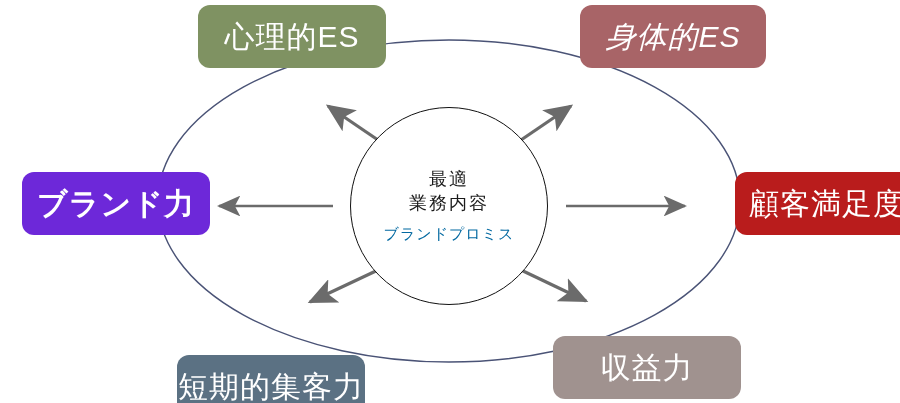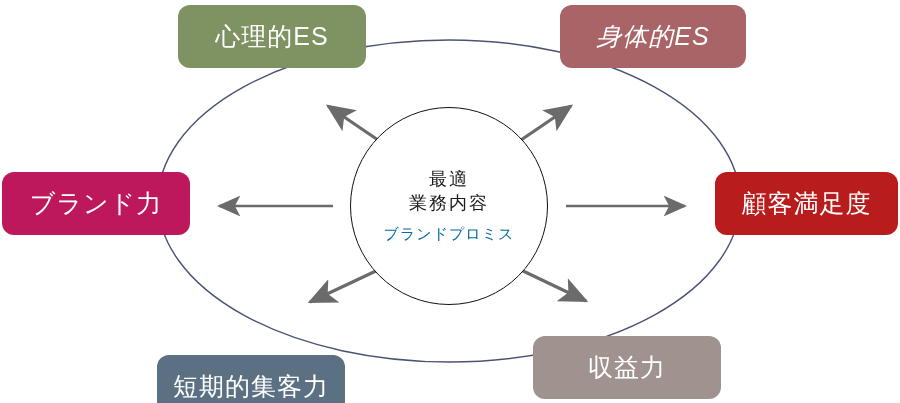"心理的ES" .node-box { font-size: 25px -> 30px; margin-left: none -> 20px }
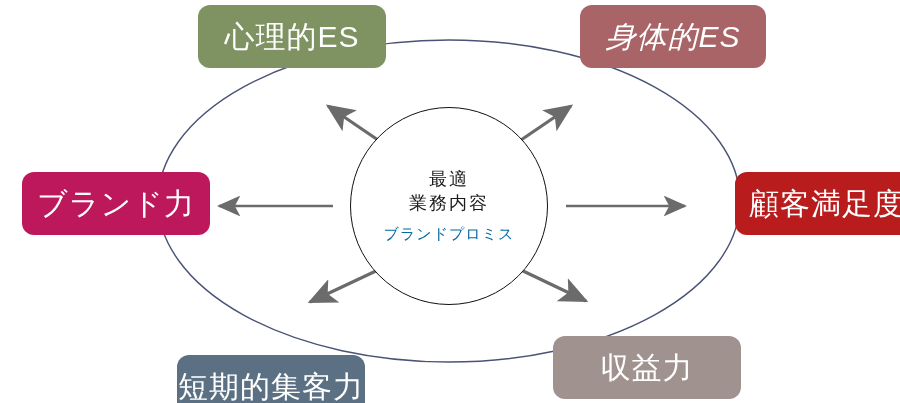"ブランド力" div.node-box { background: #be185d -> #6d28d9; font-weight: none -> bold }
